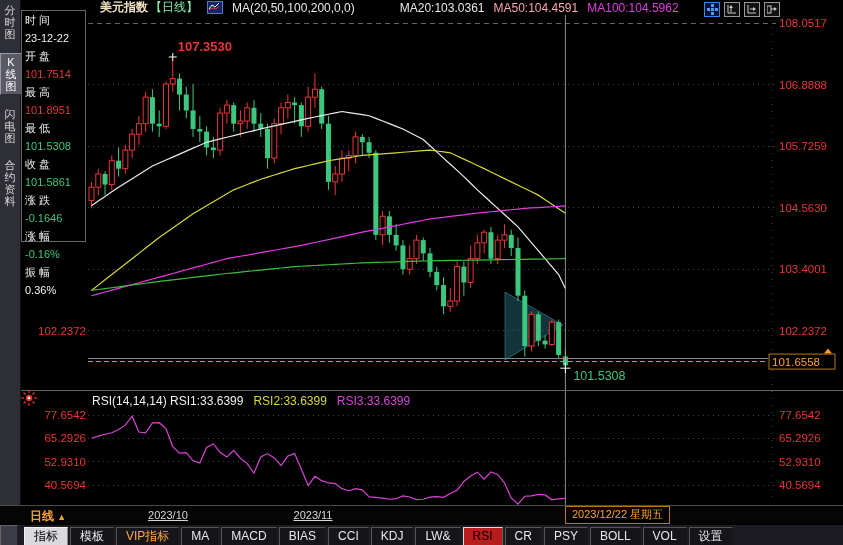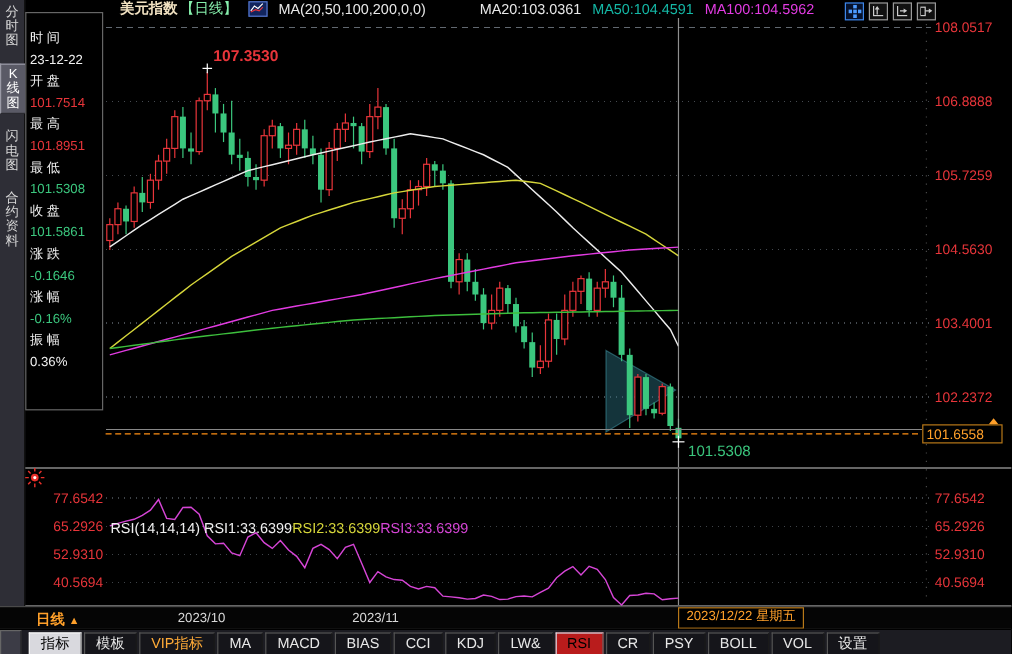"MA50:104.4591" .t-ma50 { color: #14b8a6 -> #fca5a5 }
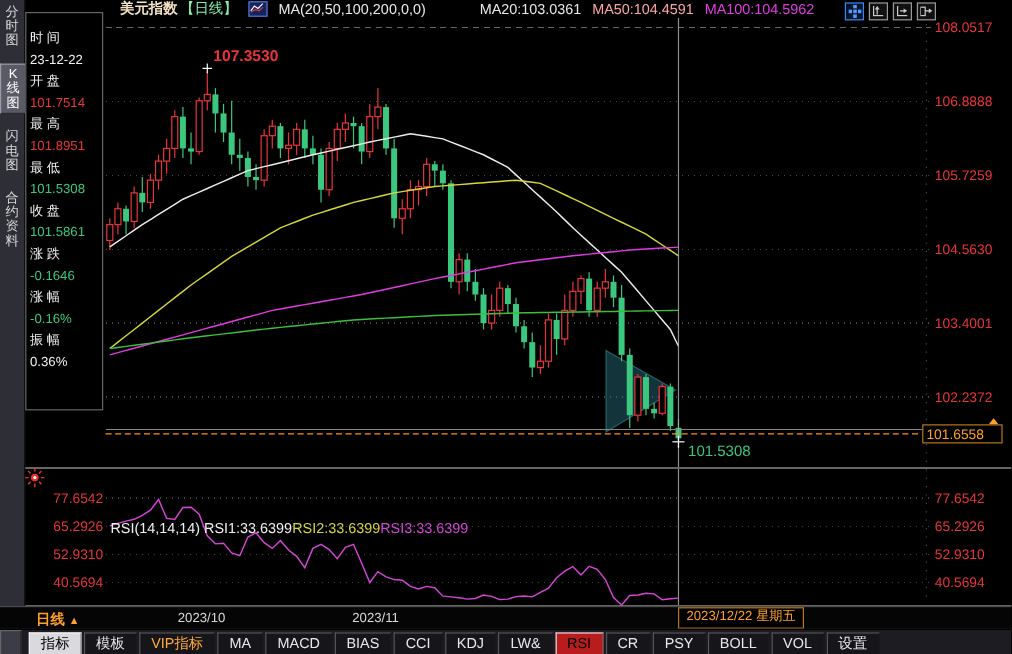"时 间" #info-panel { height: 332px -> 232px; padding: 12px 0 0 3px -> 0 0 0 3px }
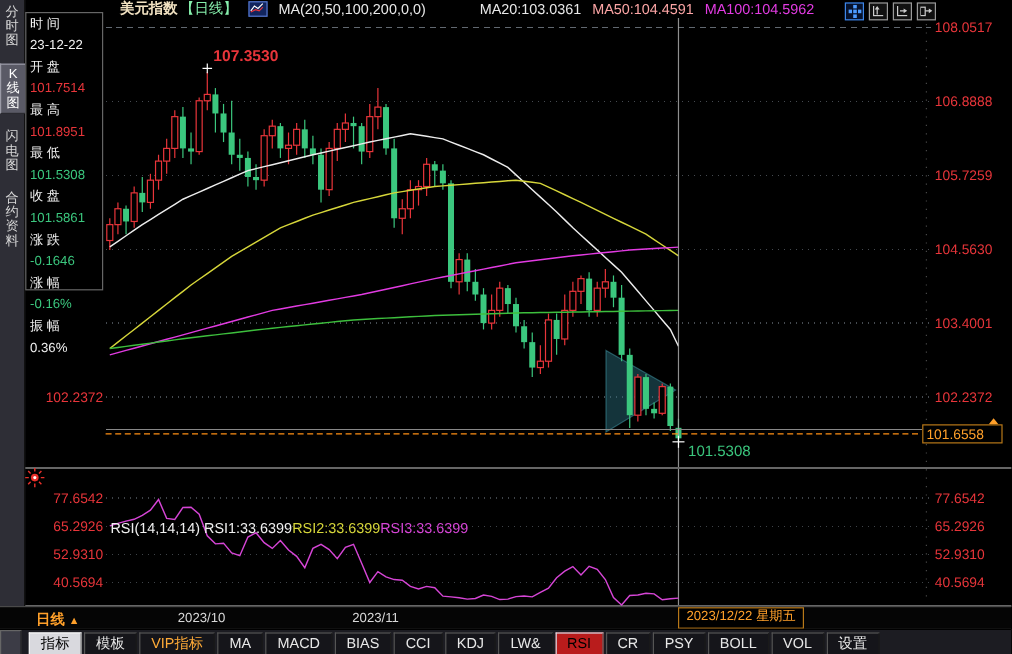"RSI(14,14,14) RSI1:33.6399" #rsi-header { gap: none -> 10px; margin-top: 39px -> none }
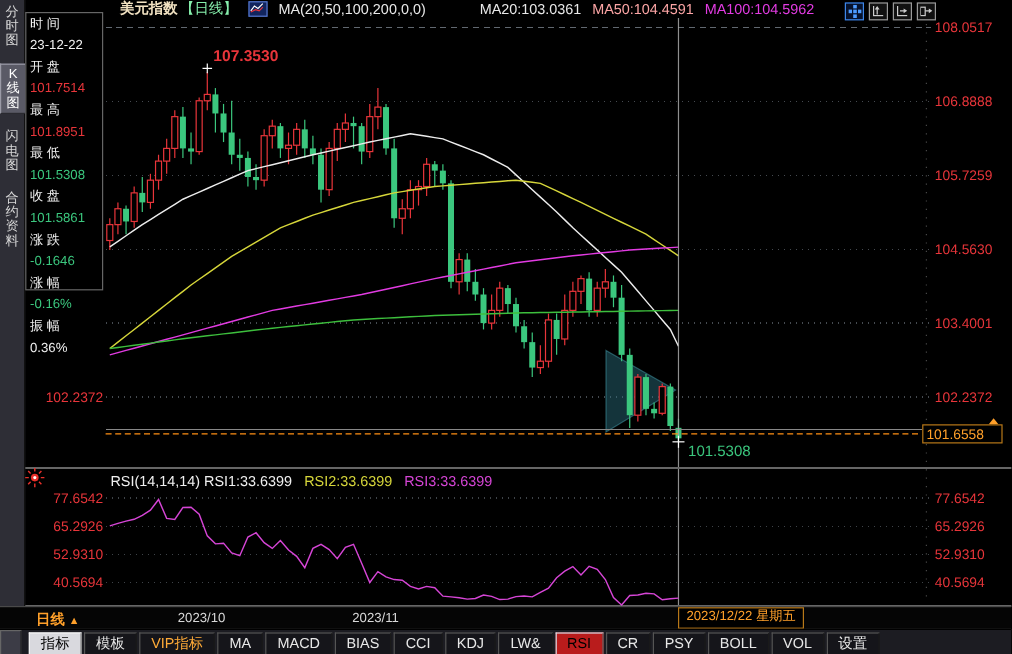"2023/10" .date-tick { text-decoration: none -> underline }
